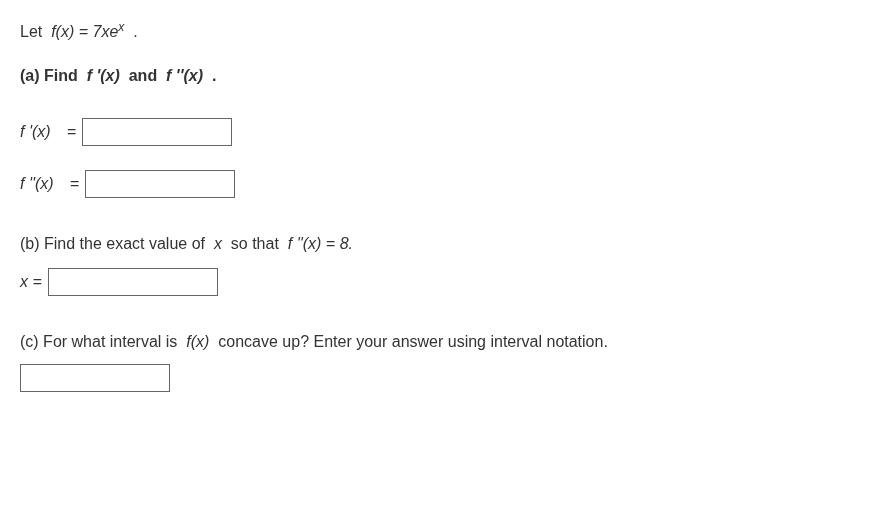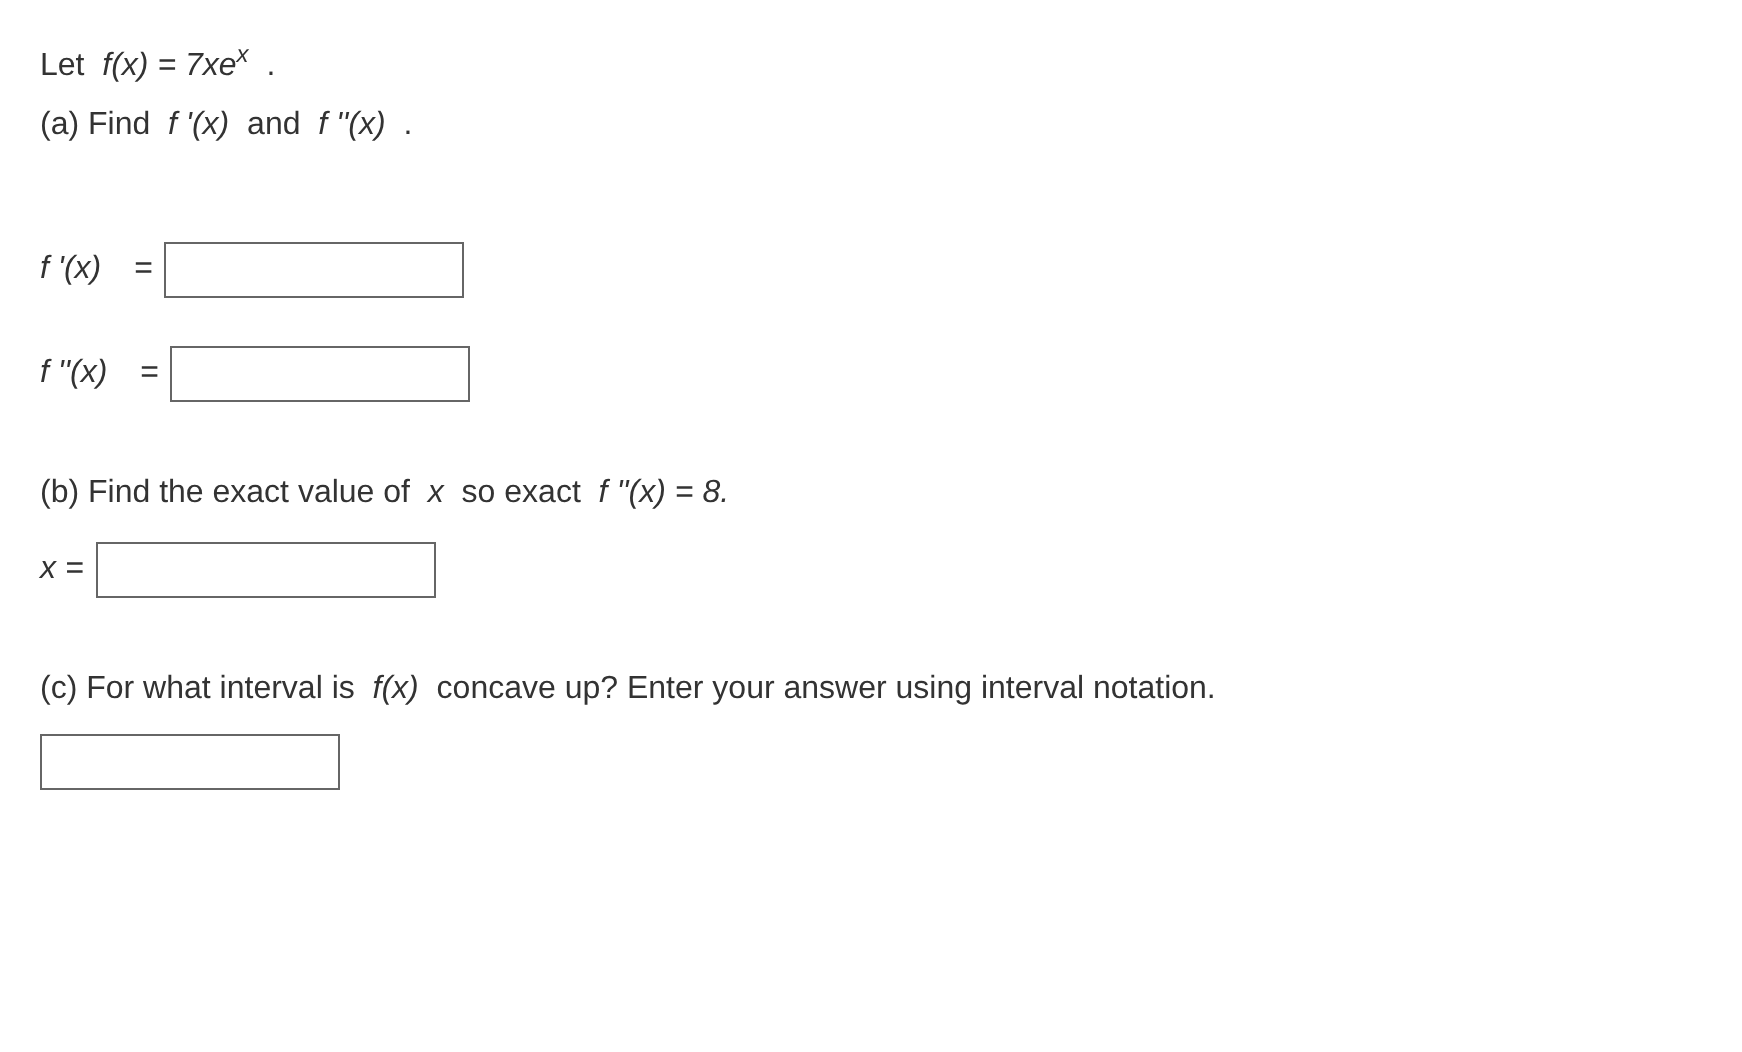"Let f(x) = 7xex ." .line { margin-bottom: 6px -> 20px }
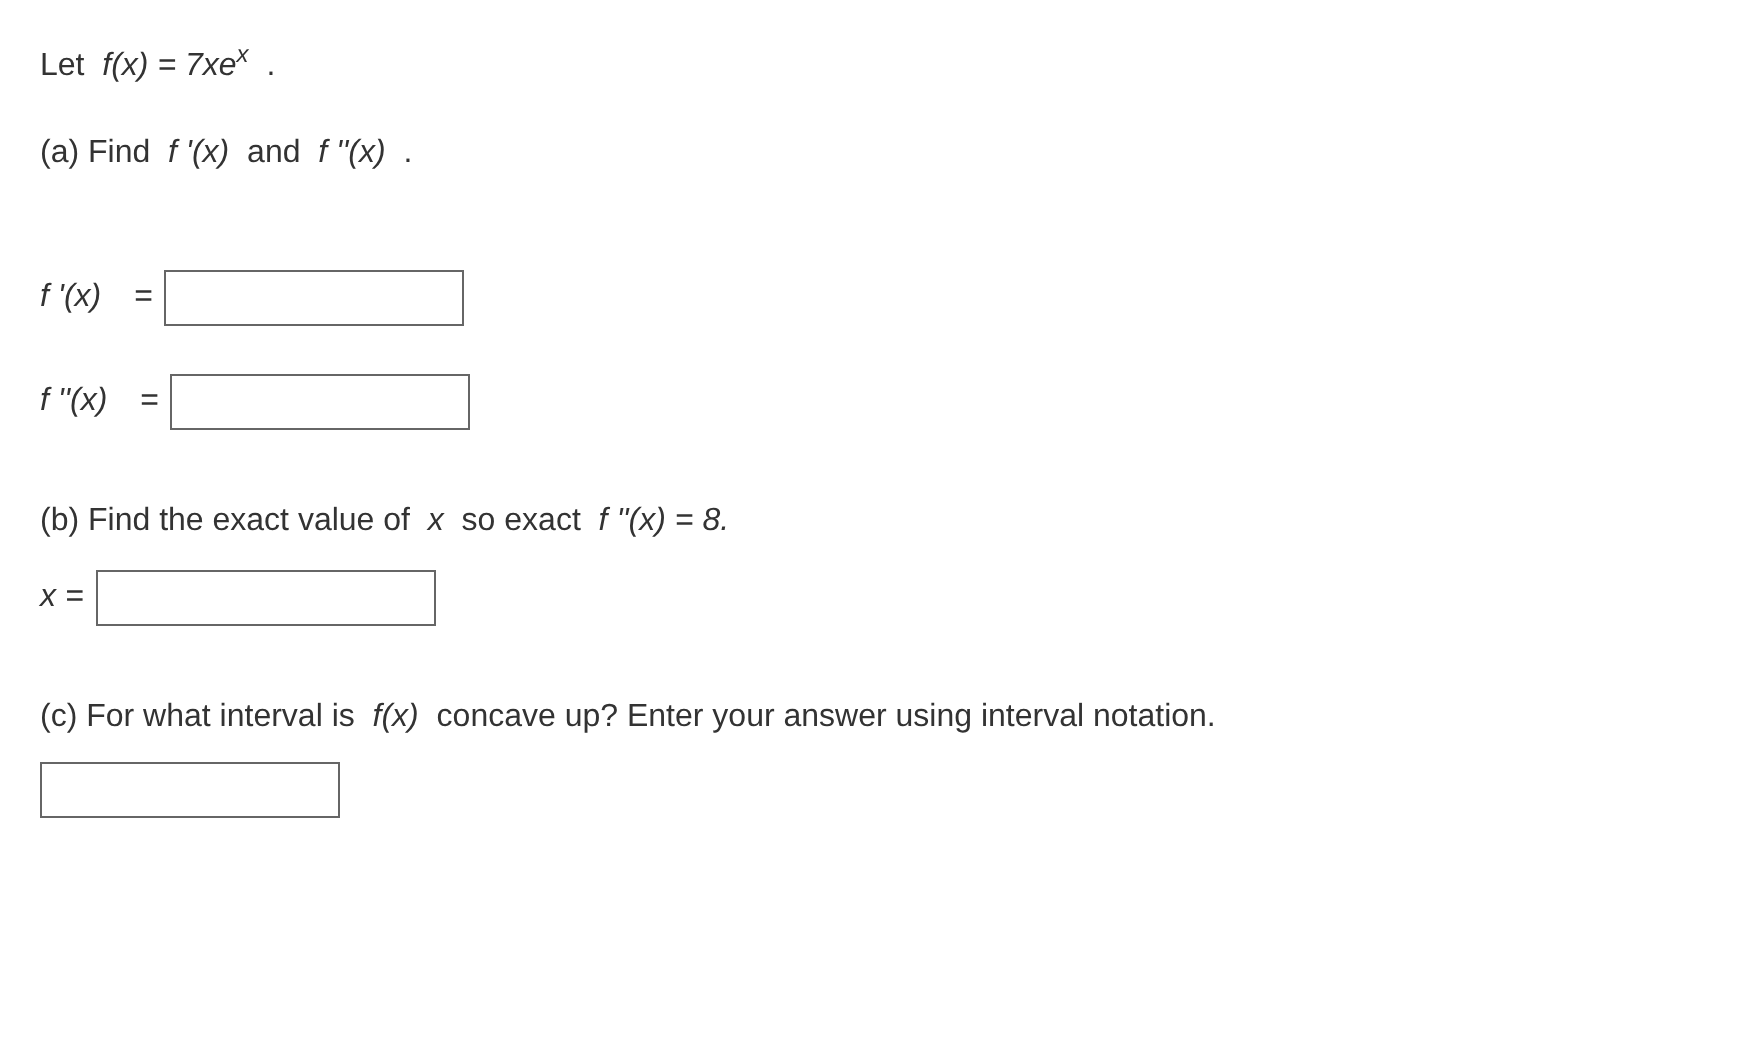"(a) Find f '(x) and" div.line { font-weight: none -> bold; margin-bottom: 46px -> 30px }
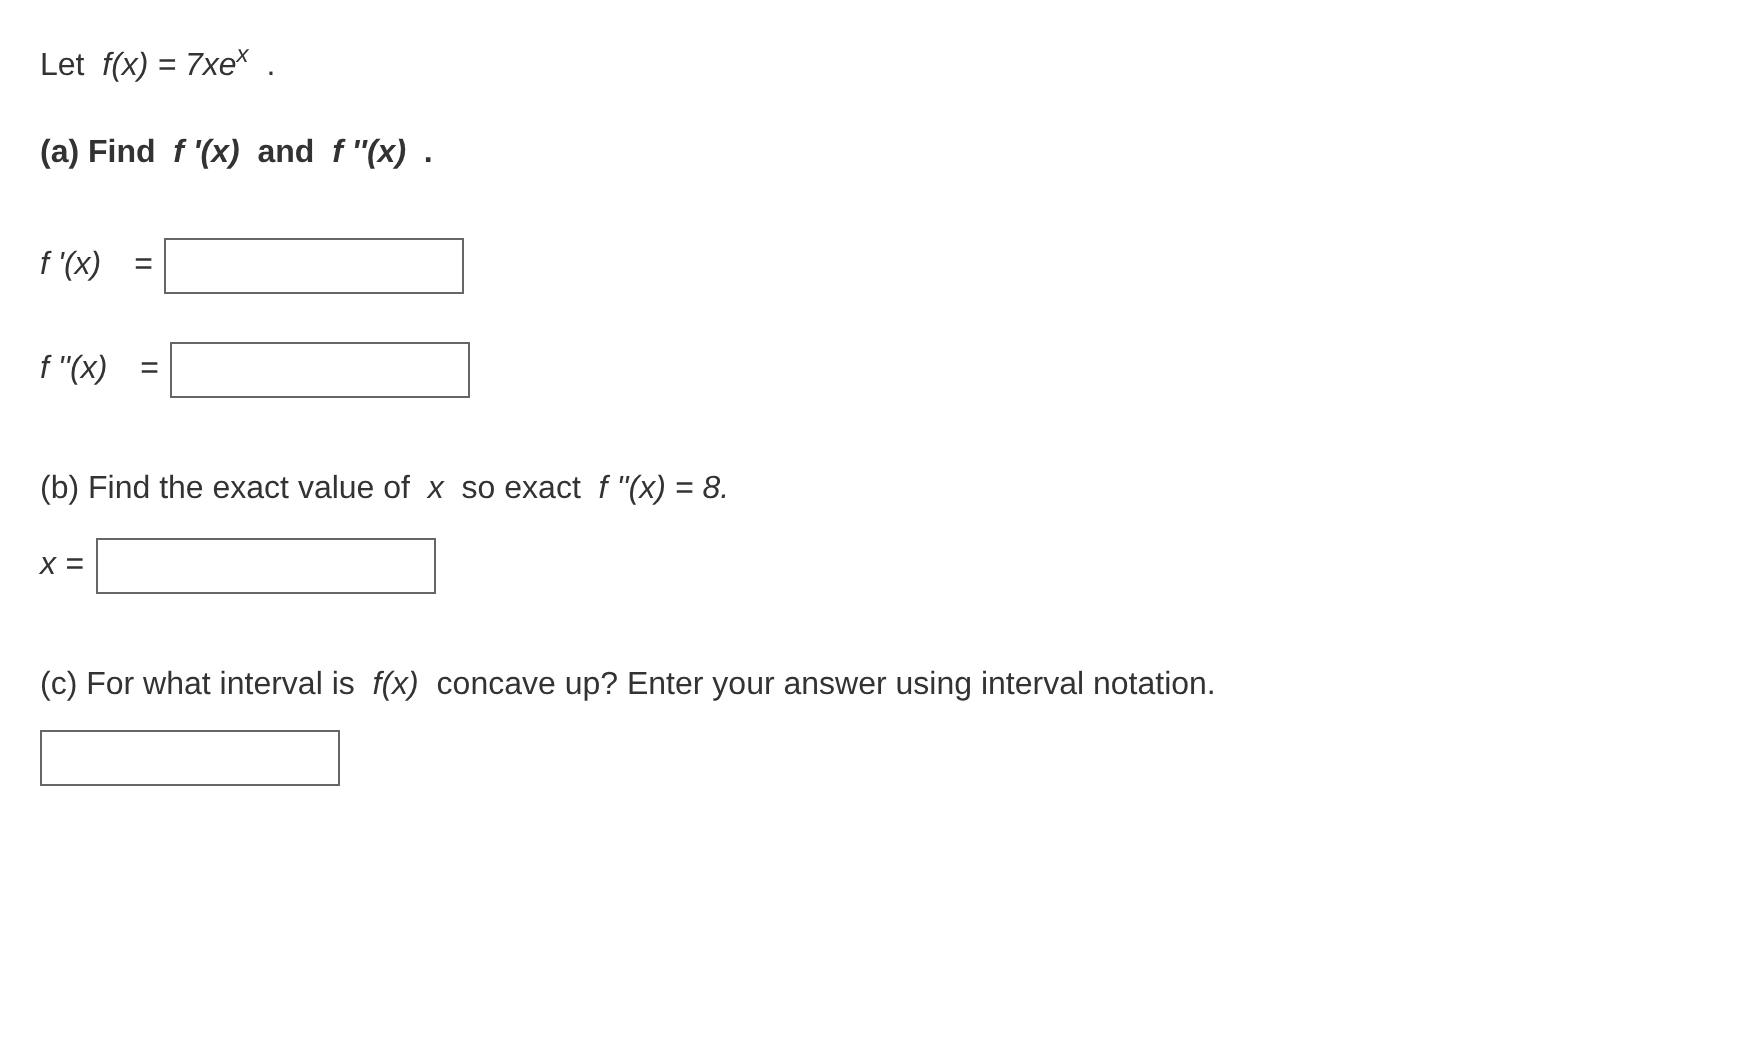"so exact" span { text: exact -> that }
